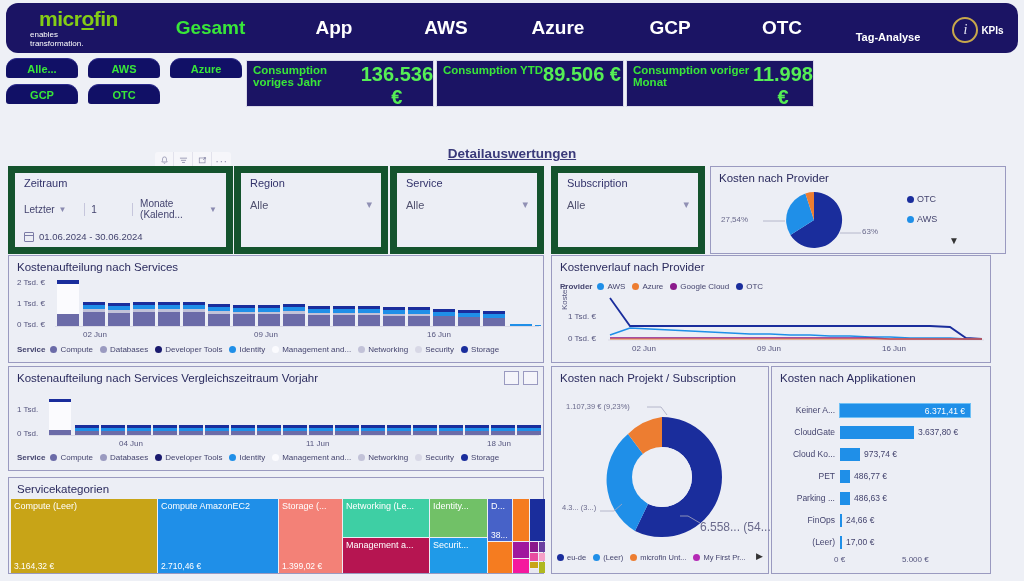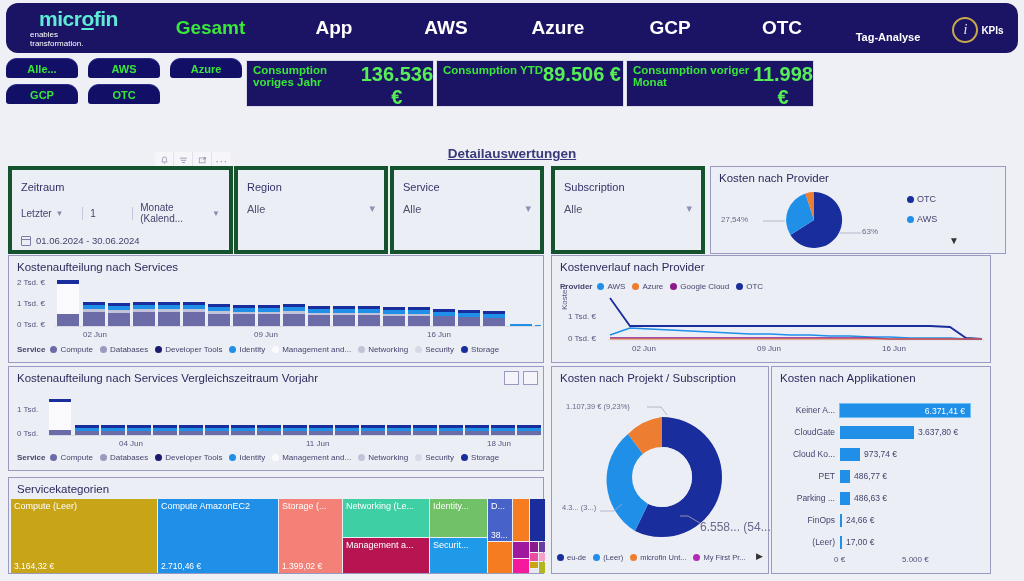"microfin" .logo-main { color: #5eead4 -> #84cc16 }
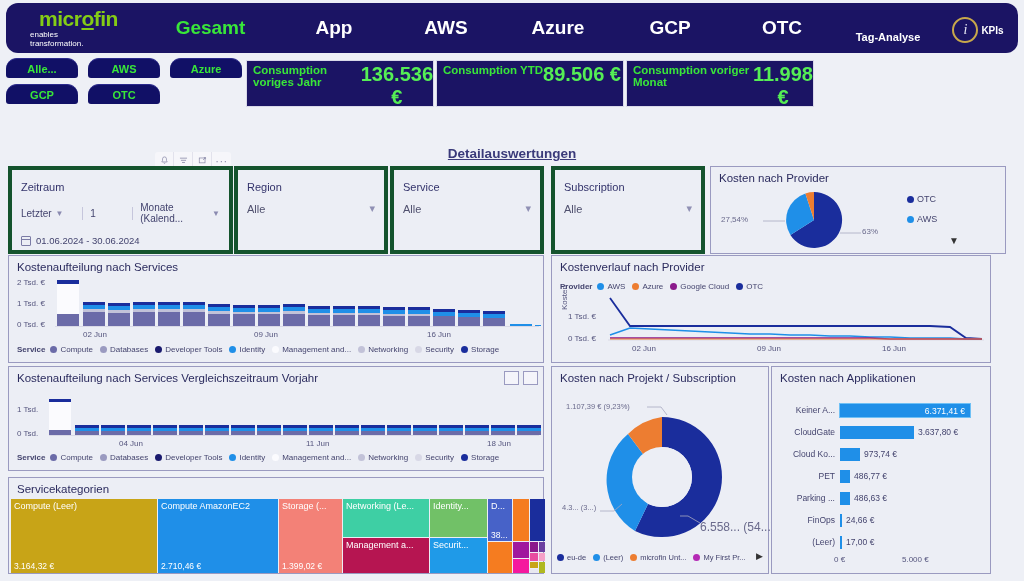"Zeitraum" .filter-card { border: 4px solid #14532d -> 7px solid #14532d; padding: 11px 9px -> 4px 9px }
